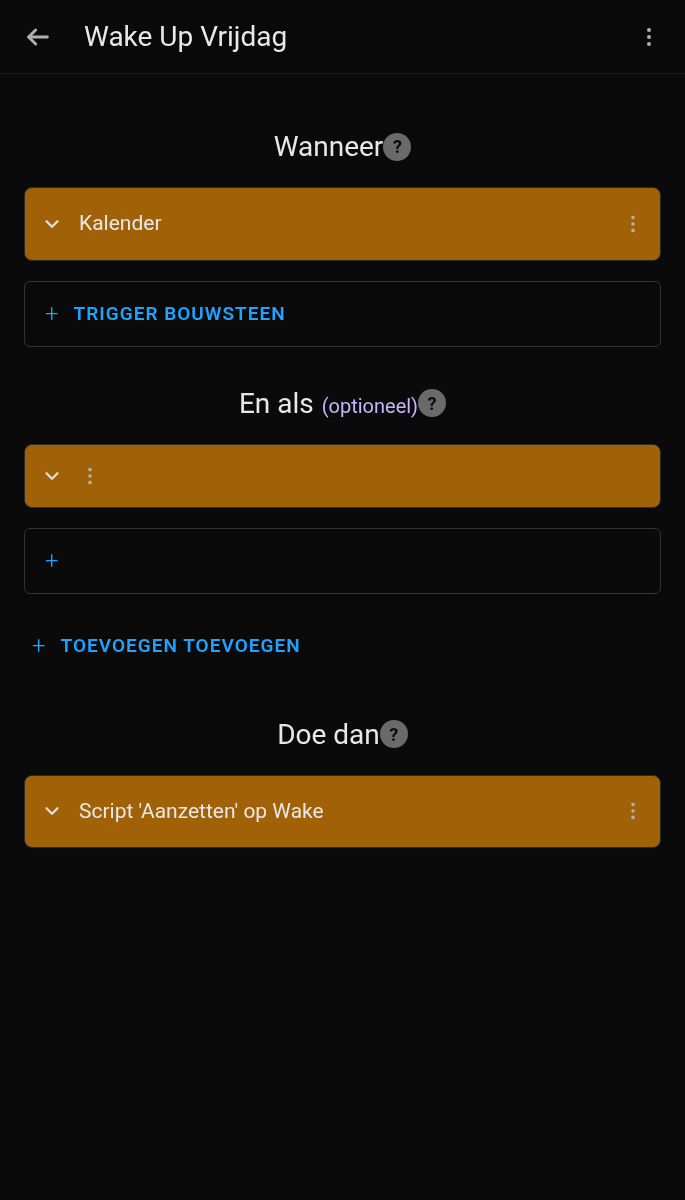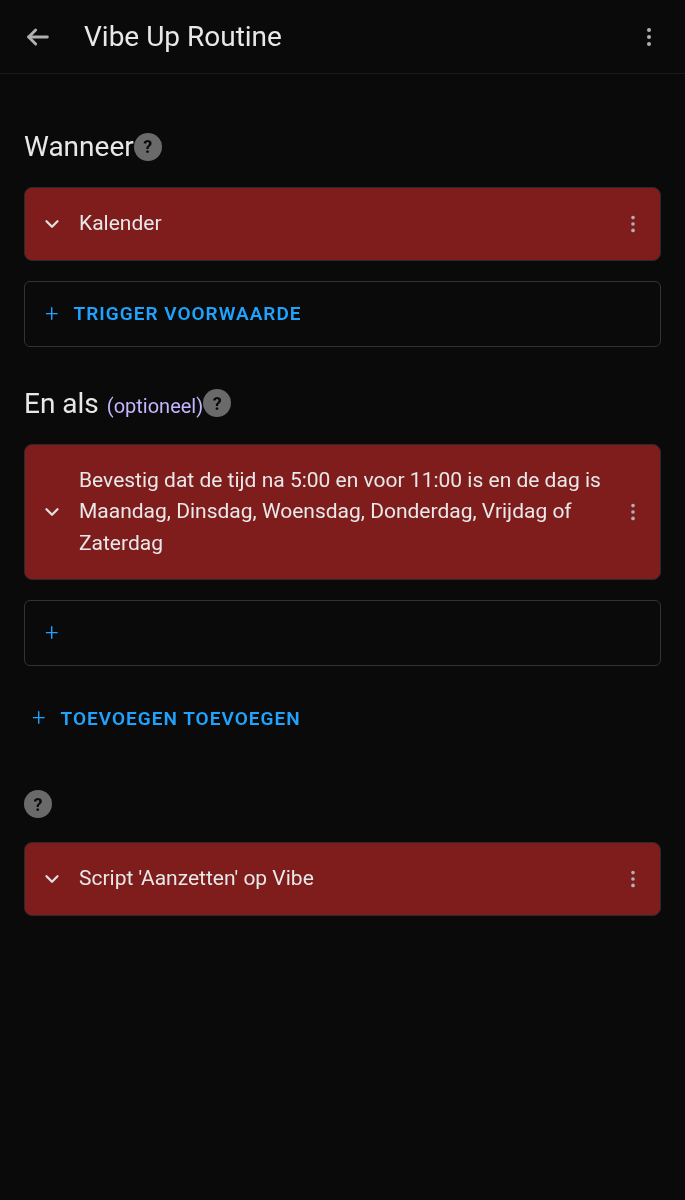"Vibe Up Routine" div.header-title { text: Vibe Up Routine -> Wake Up Vrijdag }
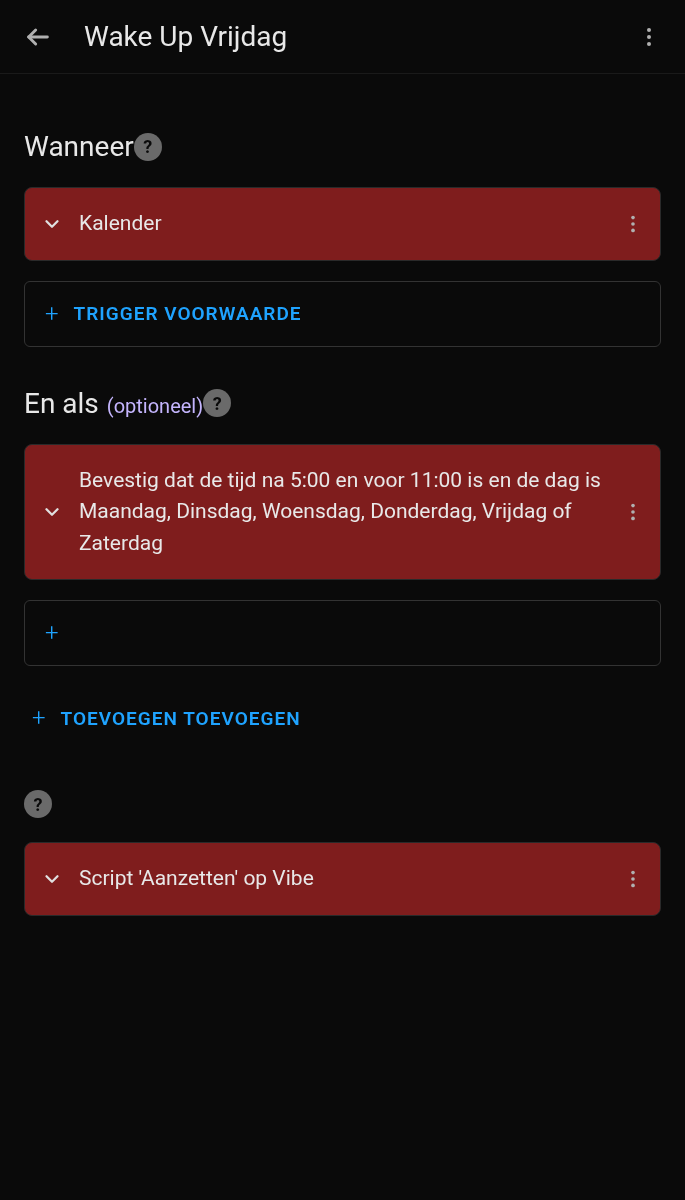"Wanneer" .section-header { justify-content: flex-start -> center }
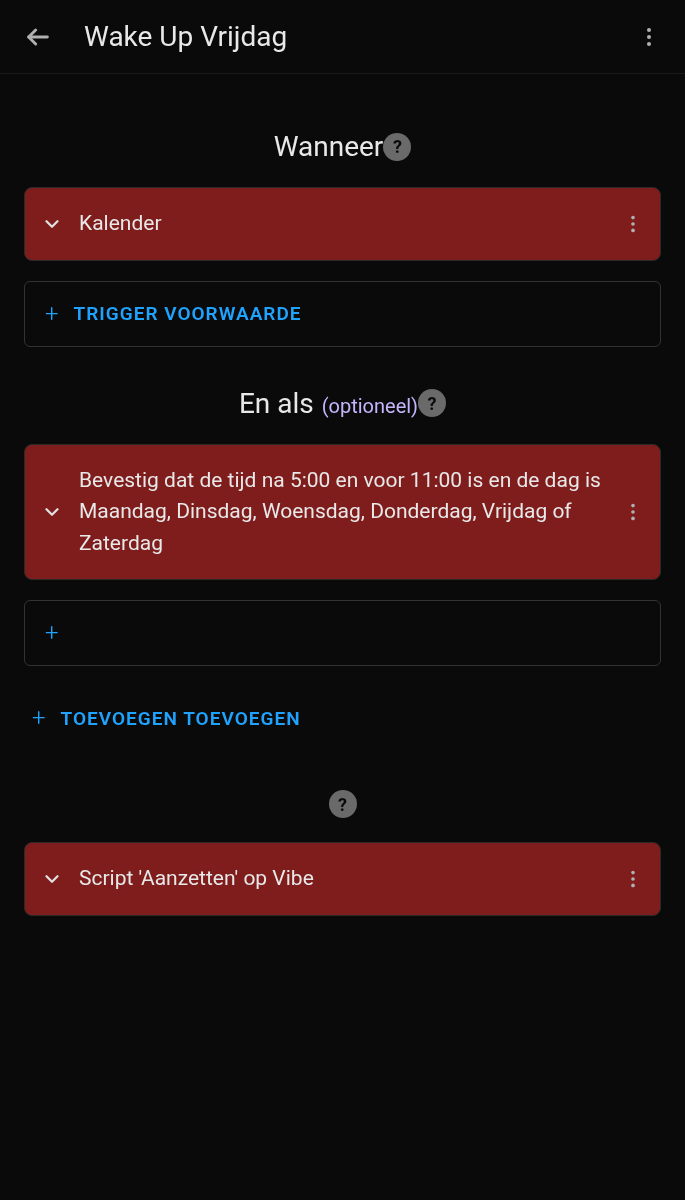"Kalender" .card { background: #7f1d1d -> #a16207 }
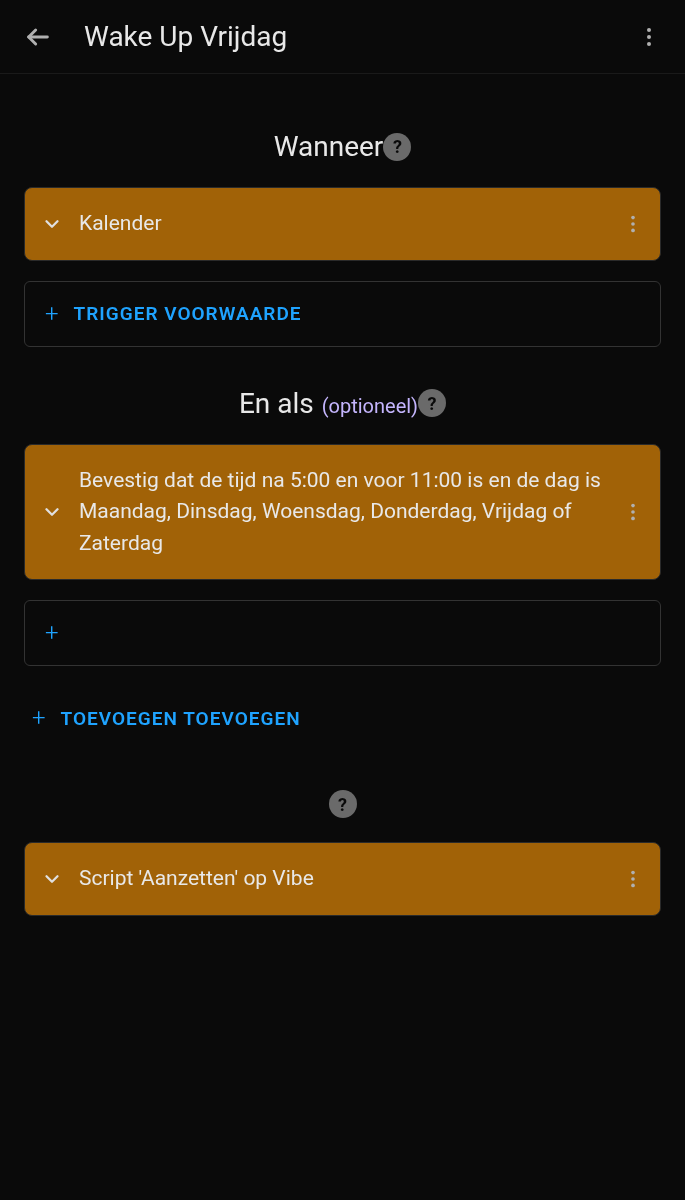"TRIGGER VOORWAARDE" span { text: VOORWAARDE -> BOUWSTEEN }
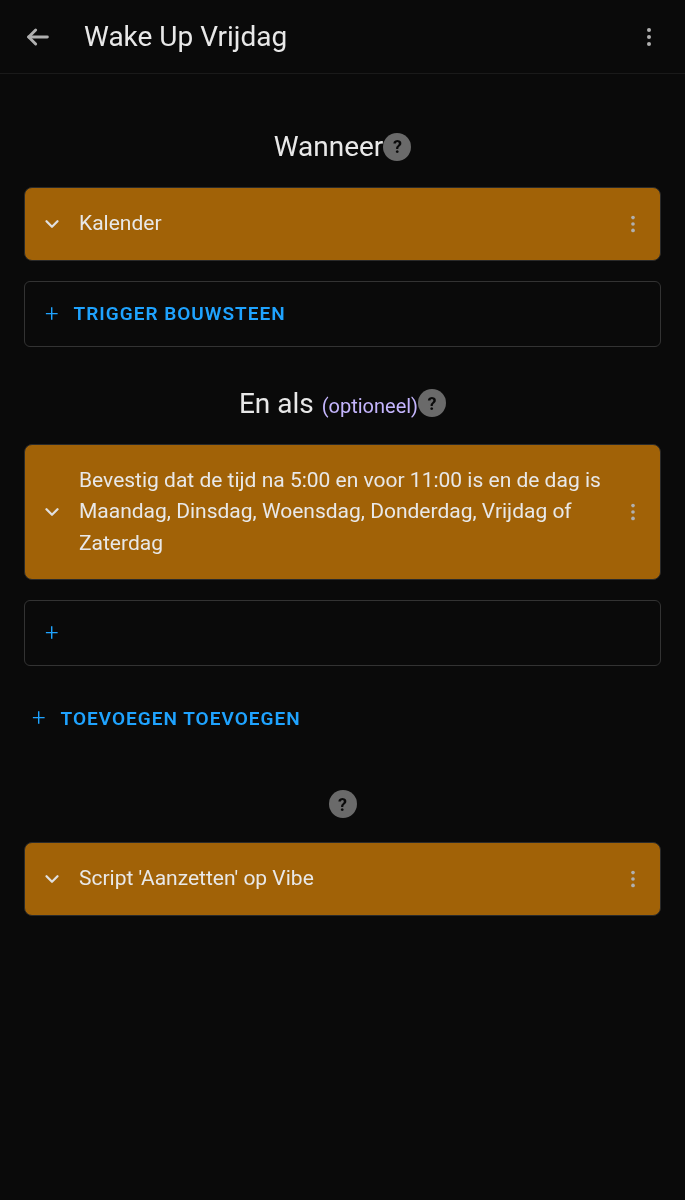"Bevestig dat de tijd na" div.card-text { html: <div>Bevestig dat de tijd na 5:00 en voor 11:00 is en de dag is Maandag, Dinsdag, Woensdag, Donderdag, Vrijdag of Zaterdag</div> -> none }
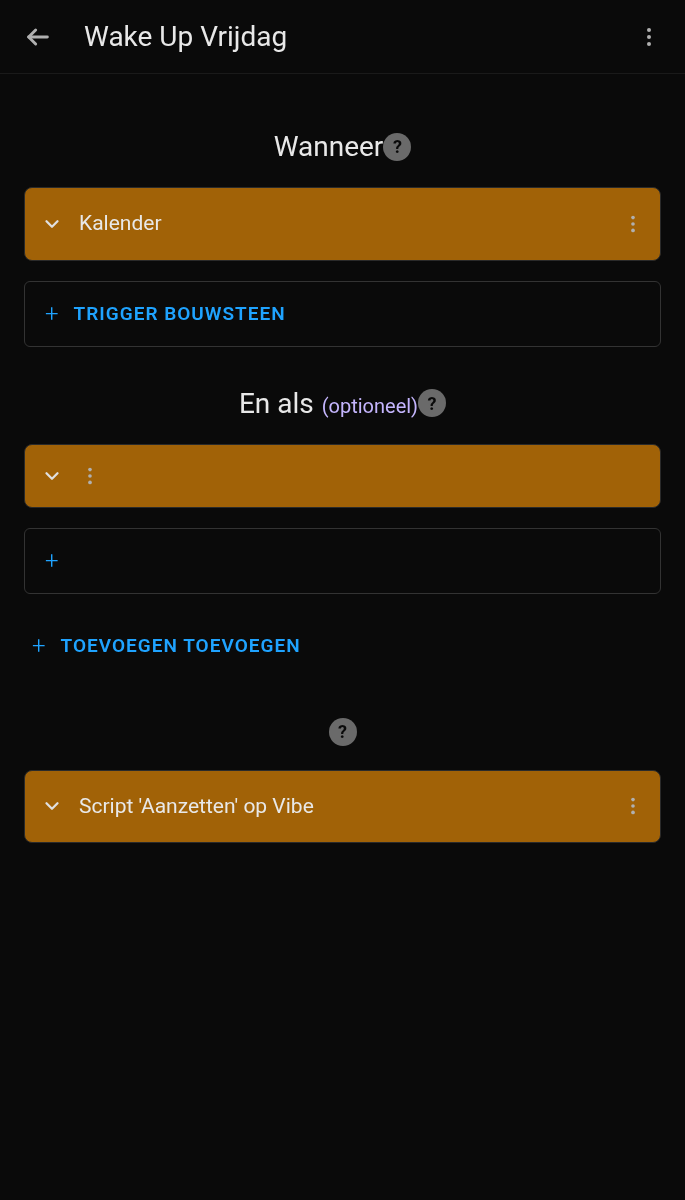"Doe dan" div.section-title { html: none -> <div>Doe dan</div> }
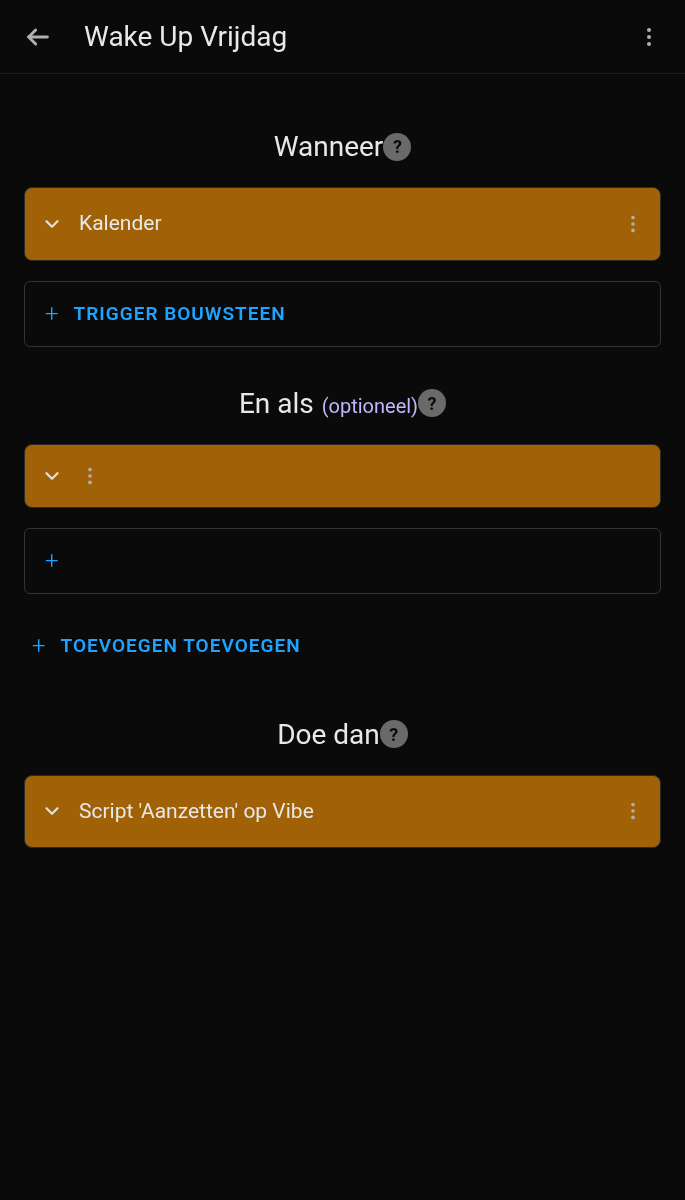"Script 'Aanzetten' op Vibe" div.card-text { text: Vibe -> Wake }
